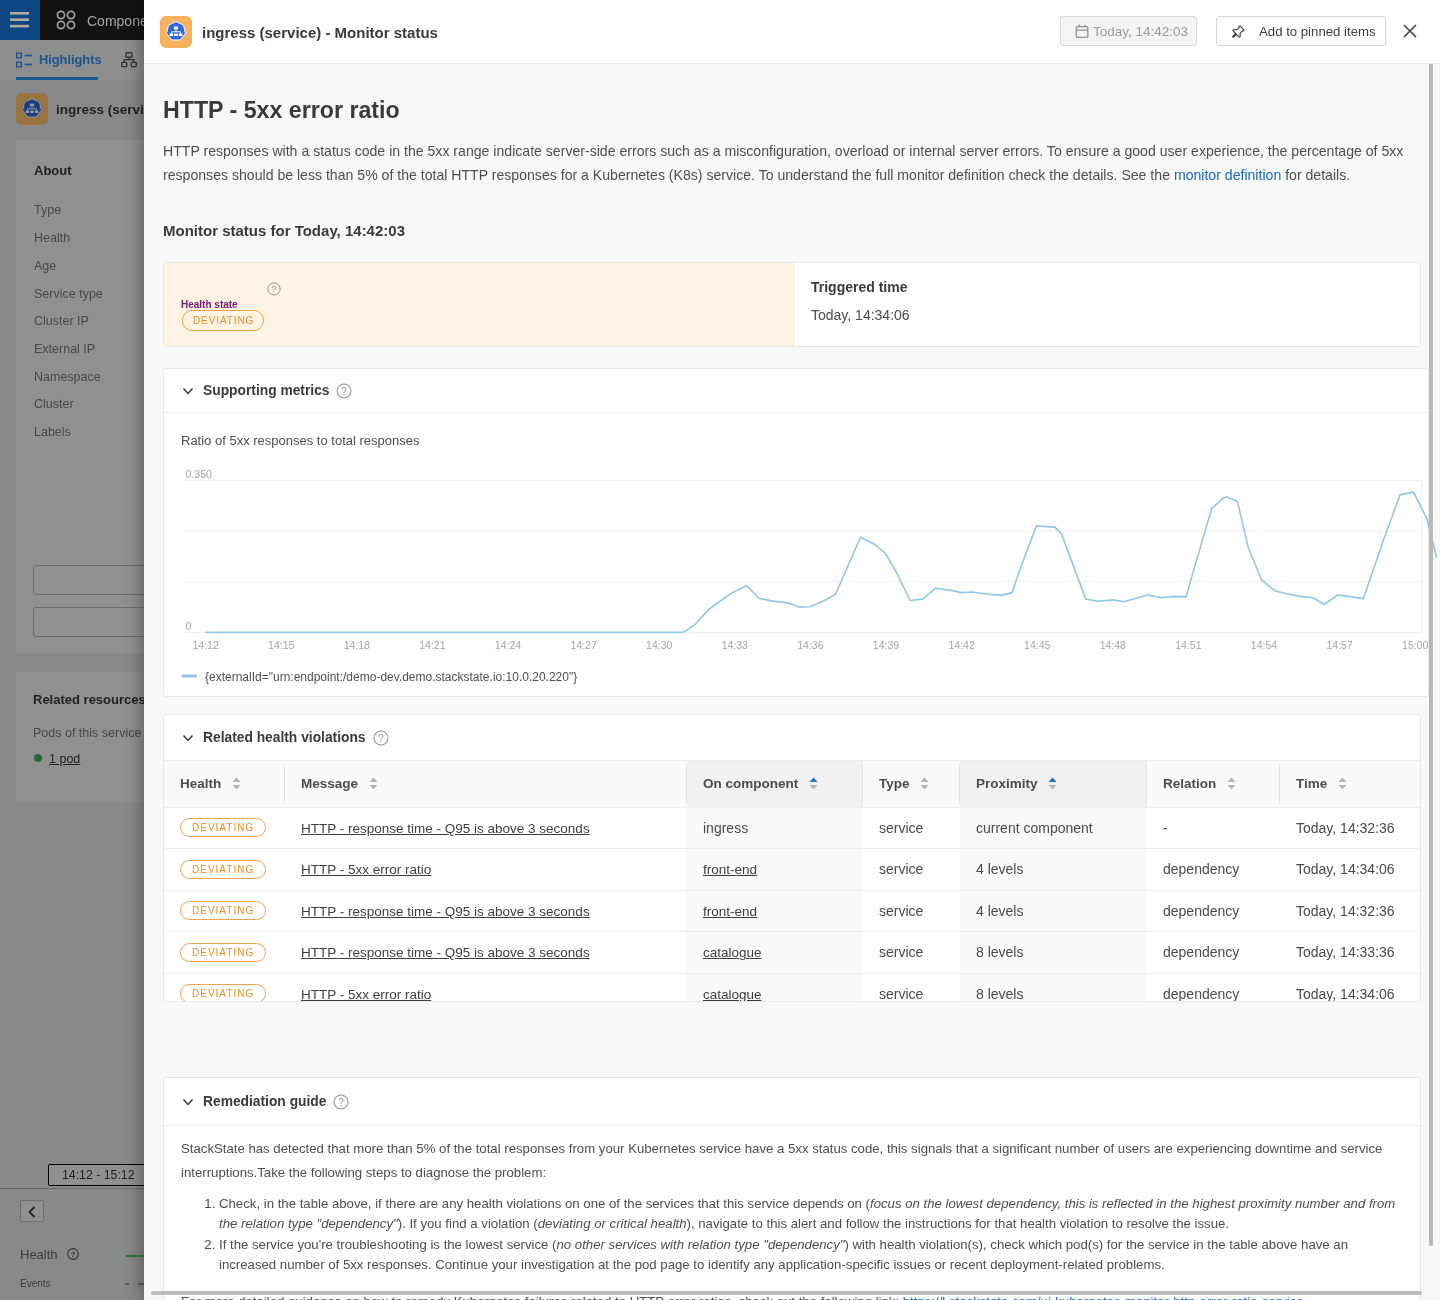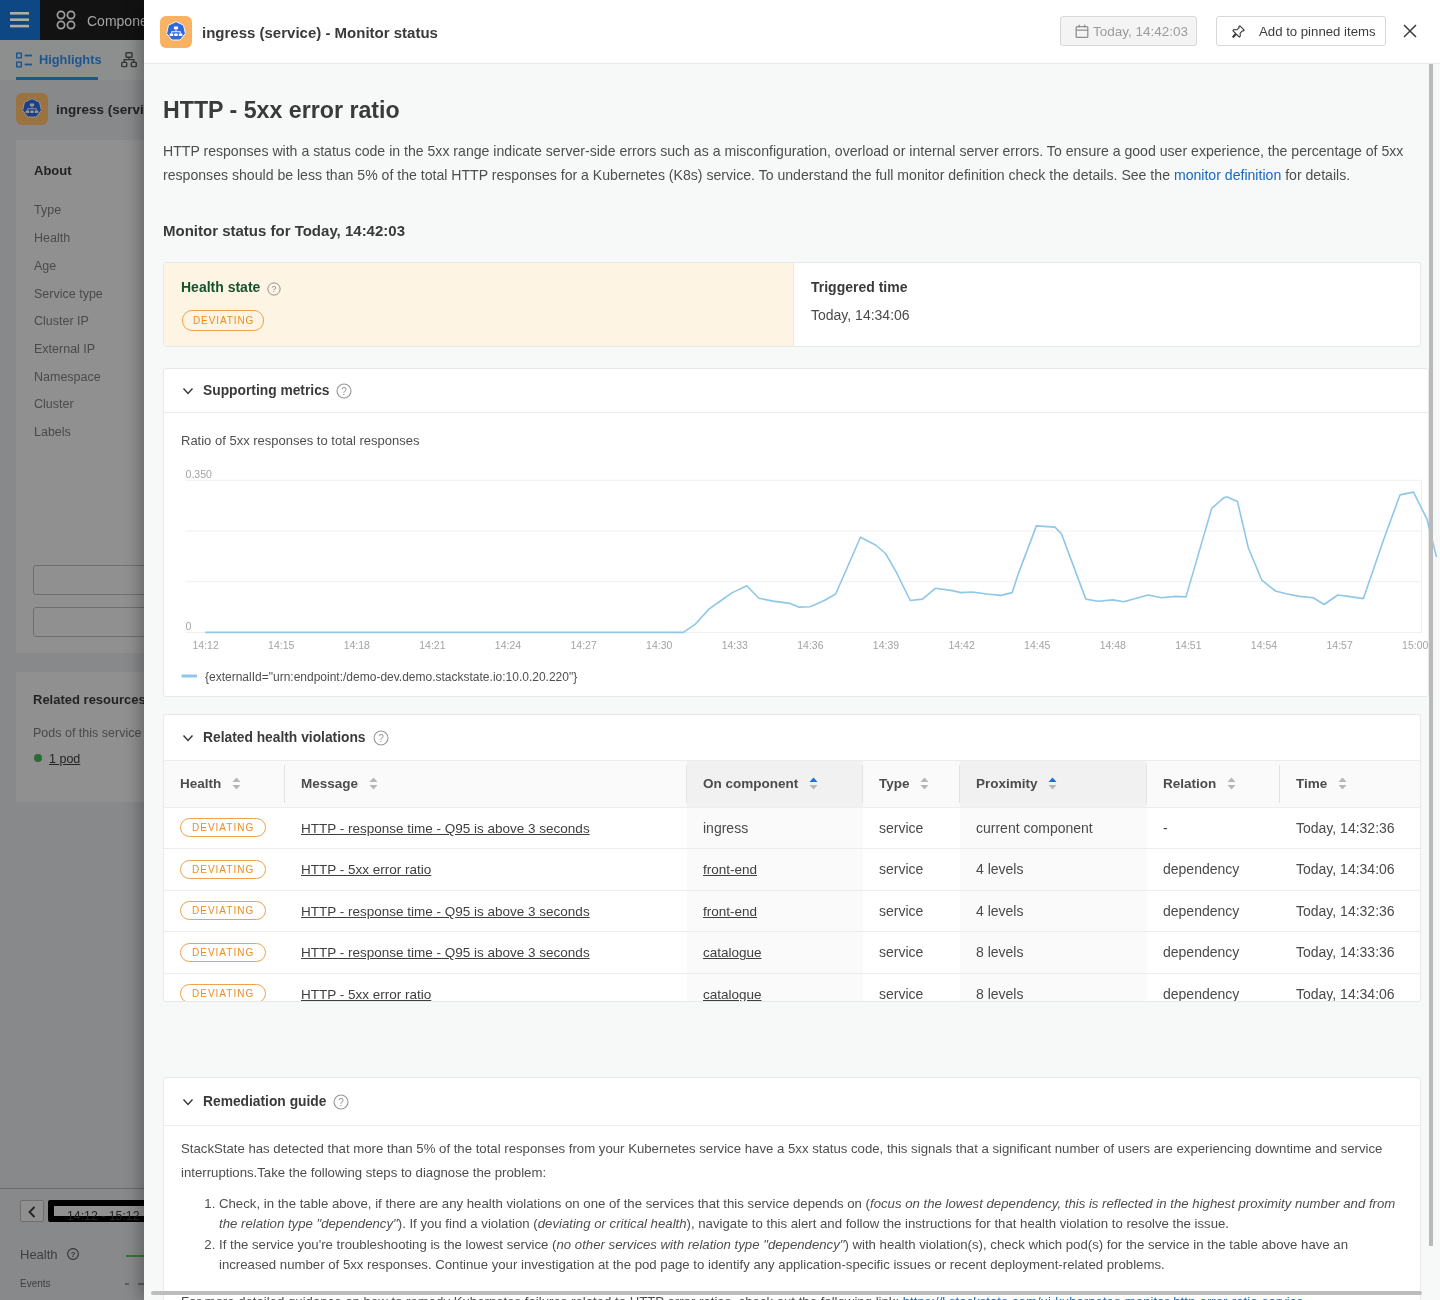"Health state" span { color: #14532d -> #701a75; font-size: 14px -> 10px; top: 16px -> 36px }
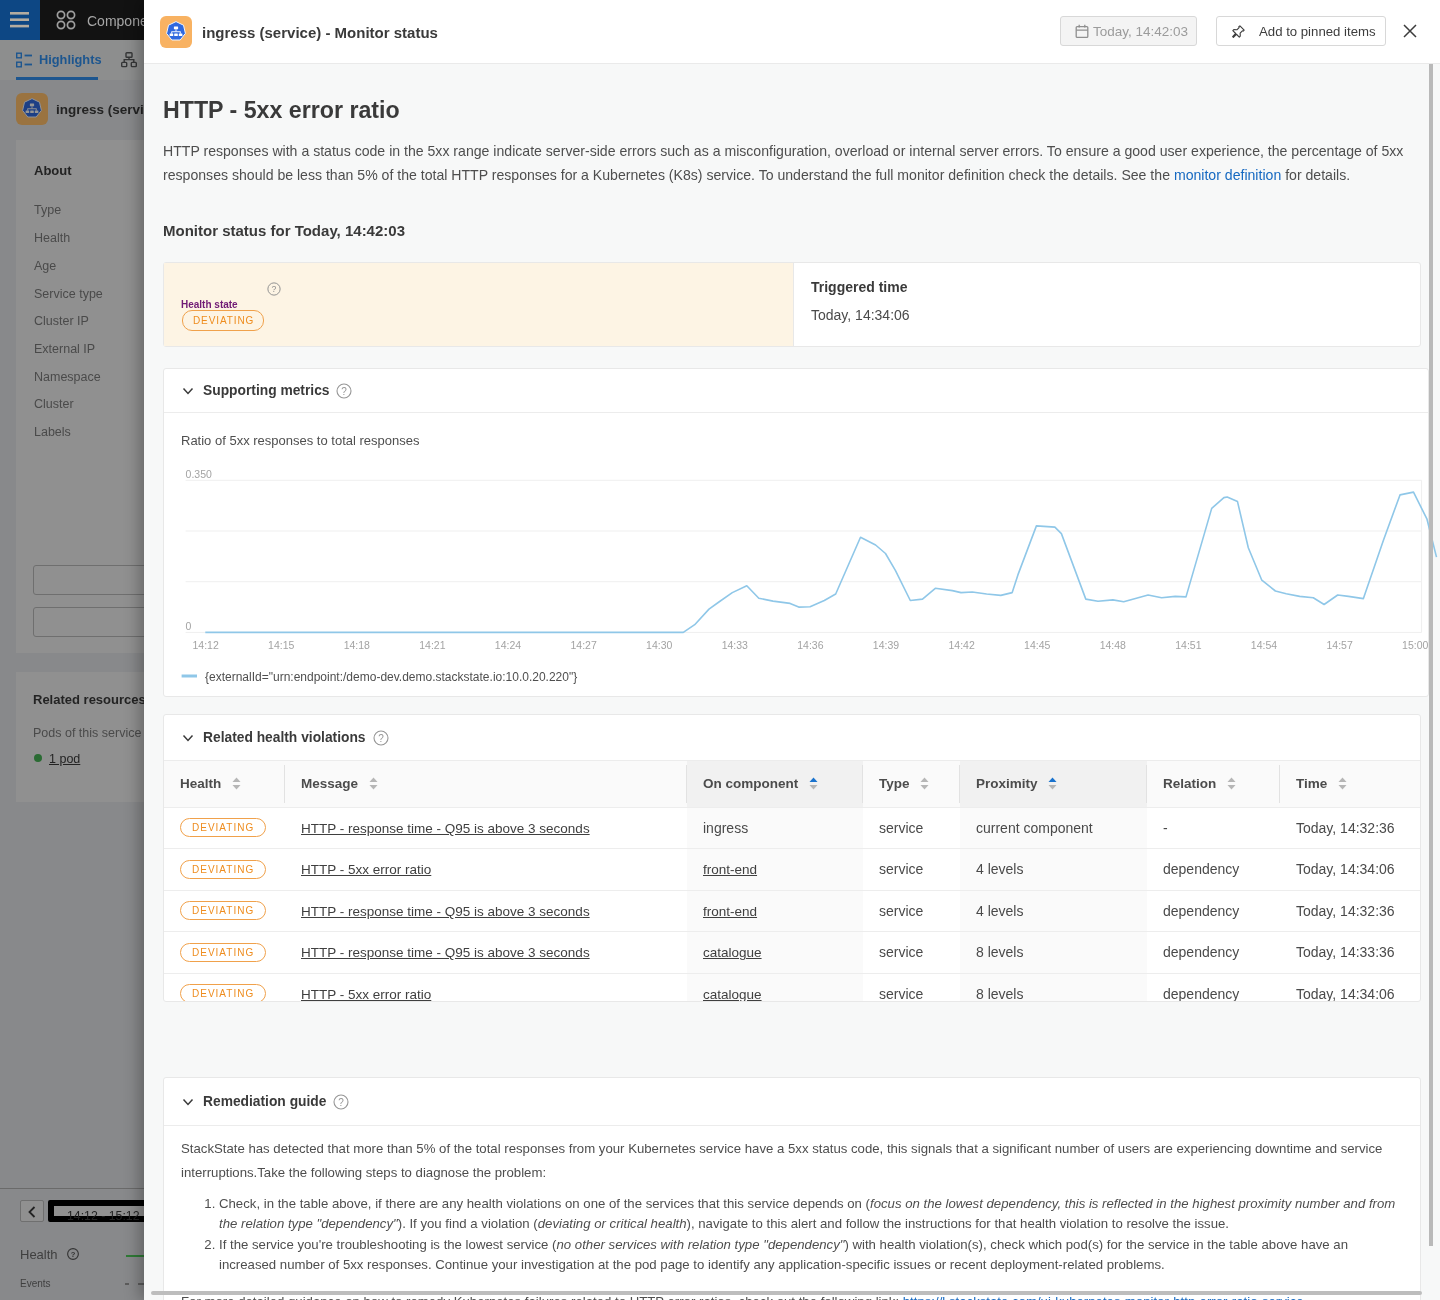"14:12 - 15:12" div.abs { border: 6px solid #000000 -> 1px solid #000000; top: 1200px -> 1164px }
